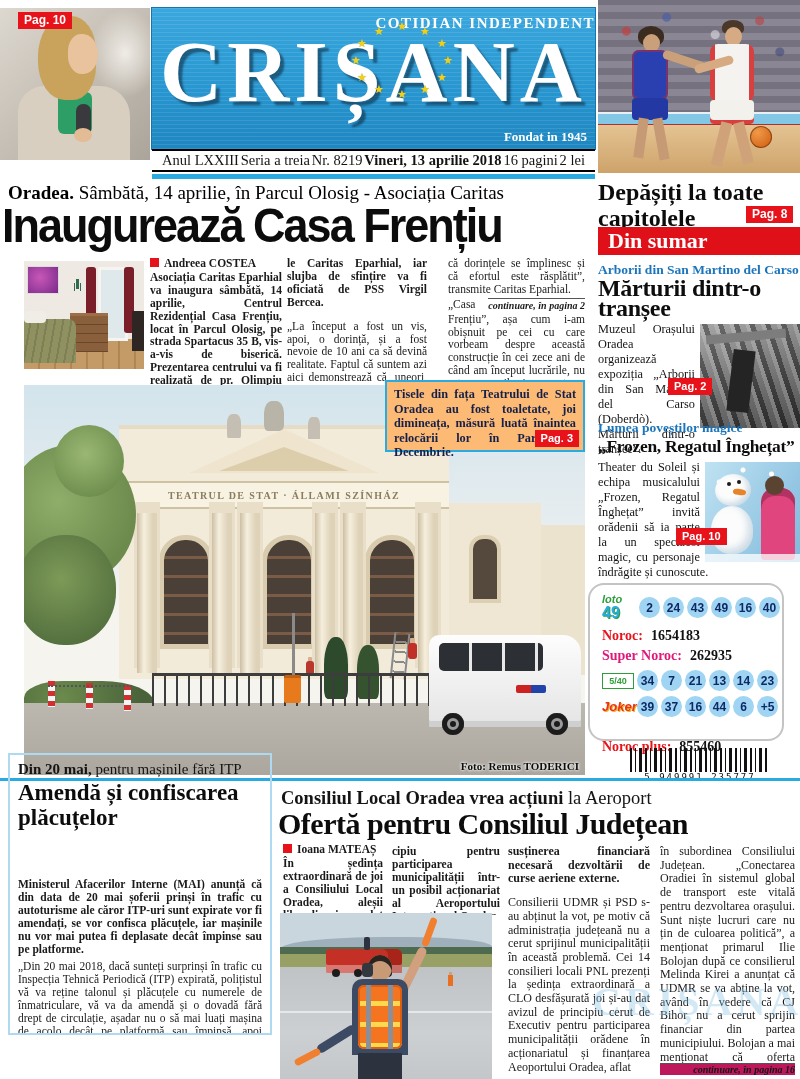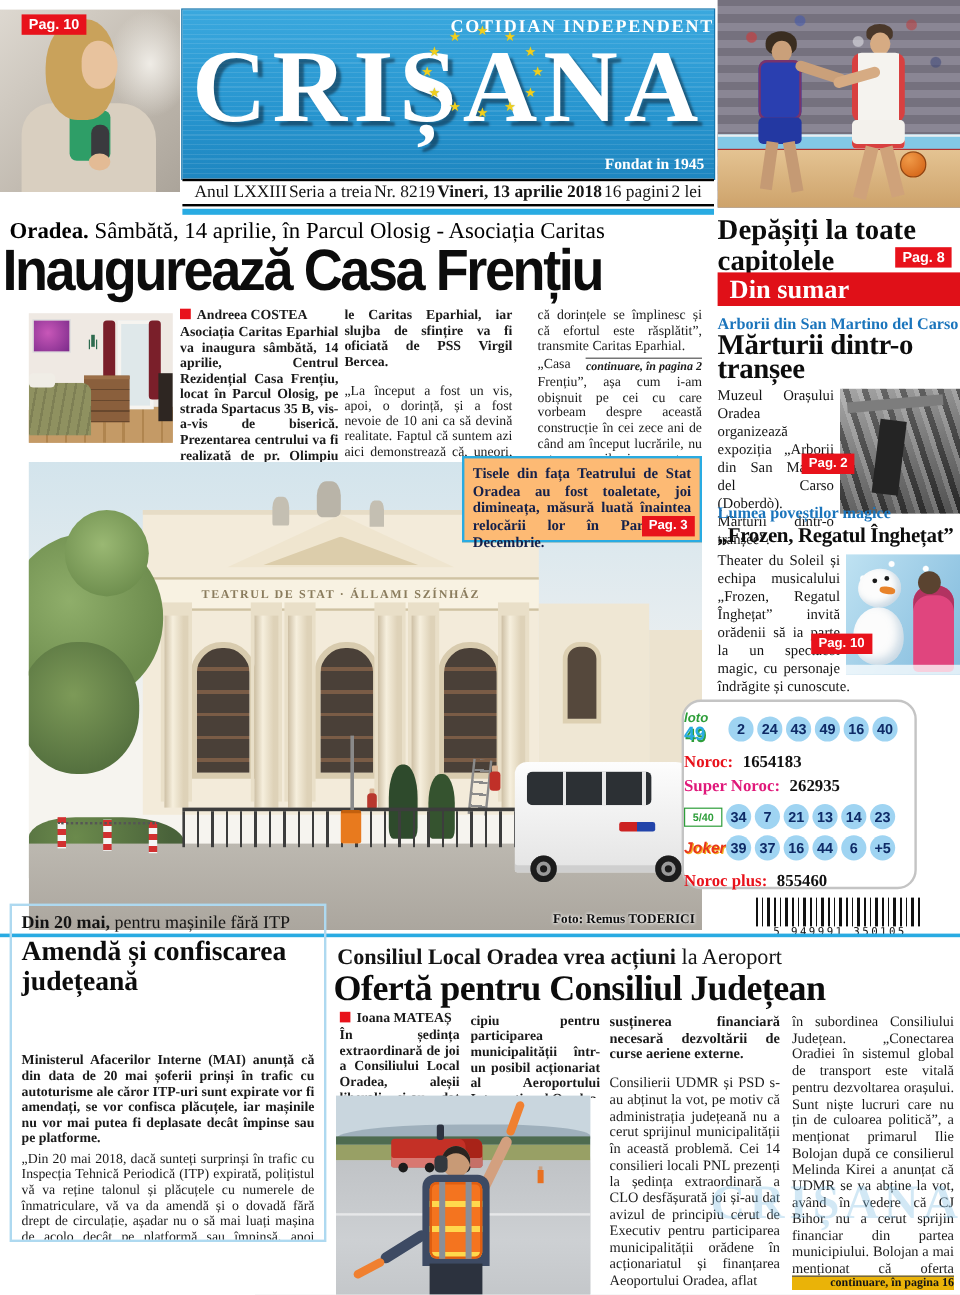"loto" div.abs { left: 568px -> 588px; padding: 9px 0 6px -> 9px 12px 6px }
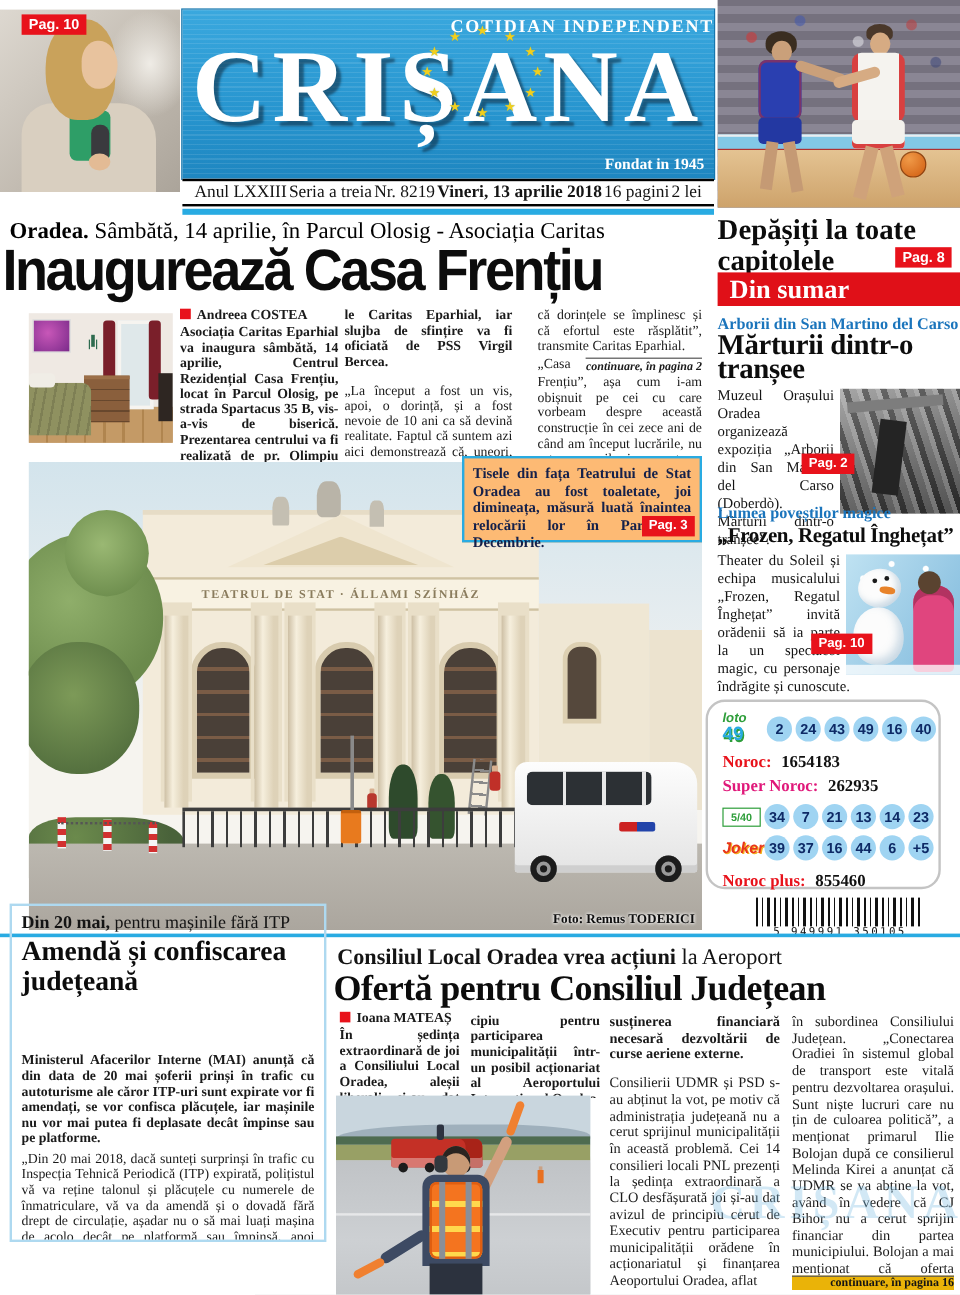"Noroc plus: 855460" div { margin-top: 8px -> 20px }
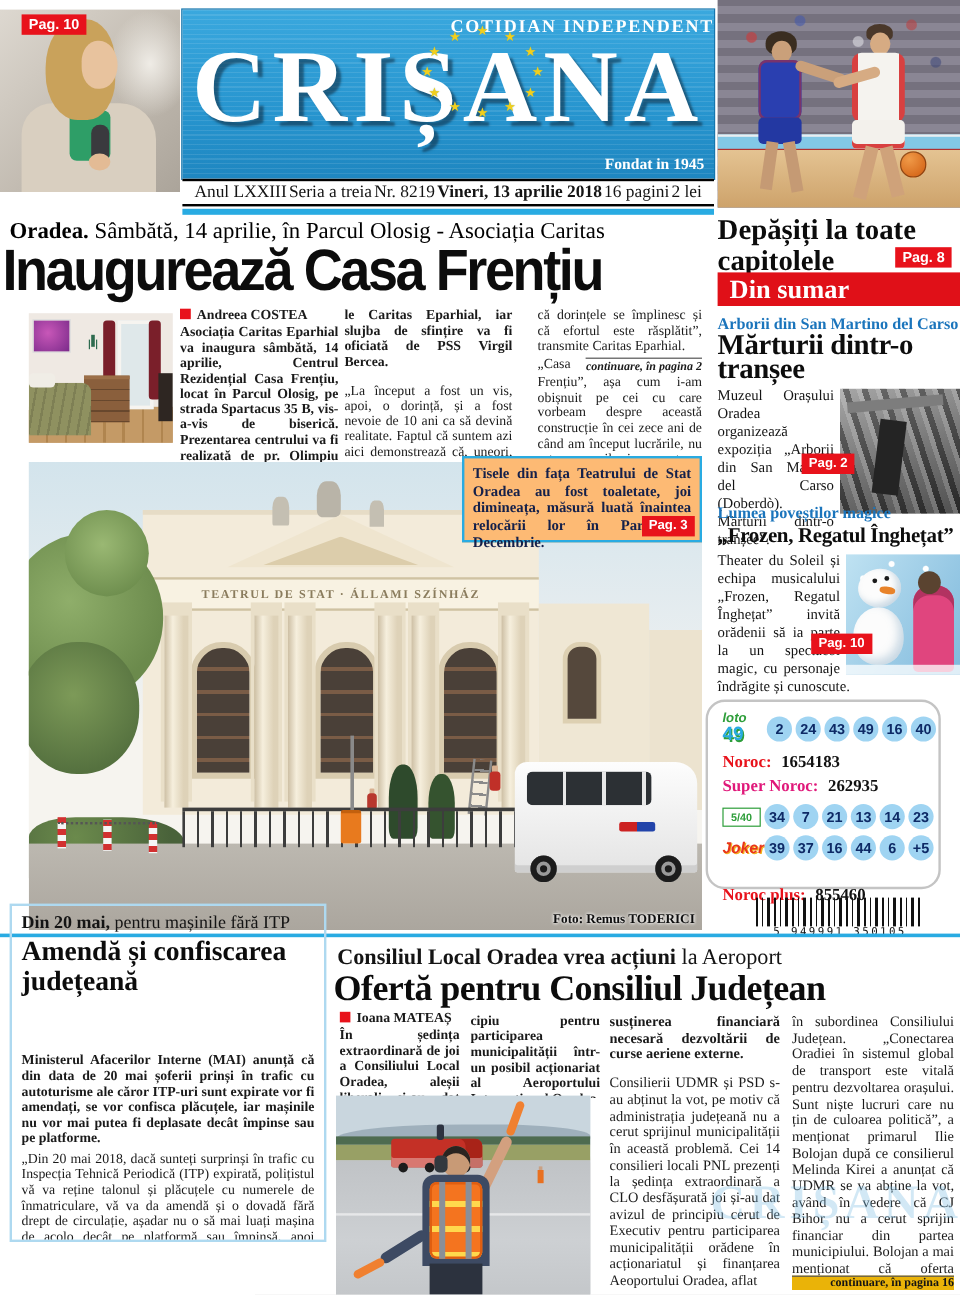"5 949991 350105" div { text: 350105 -> 235777 }
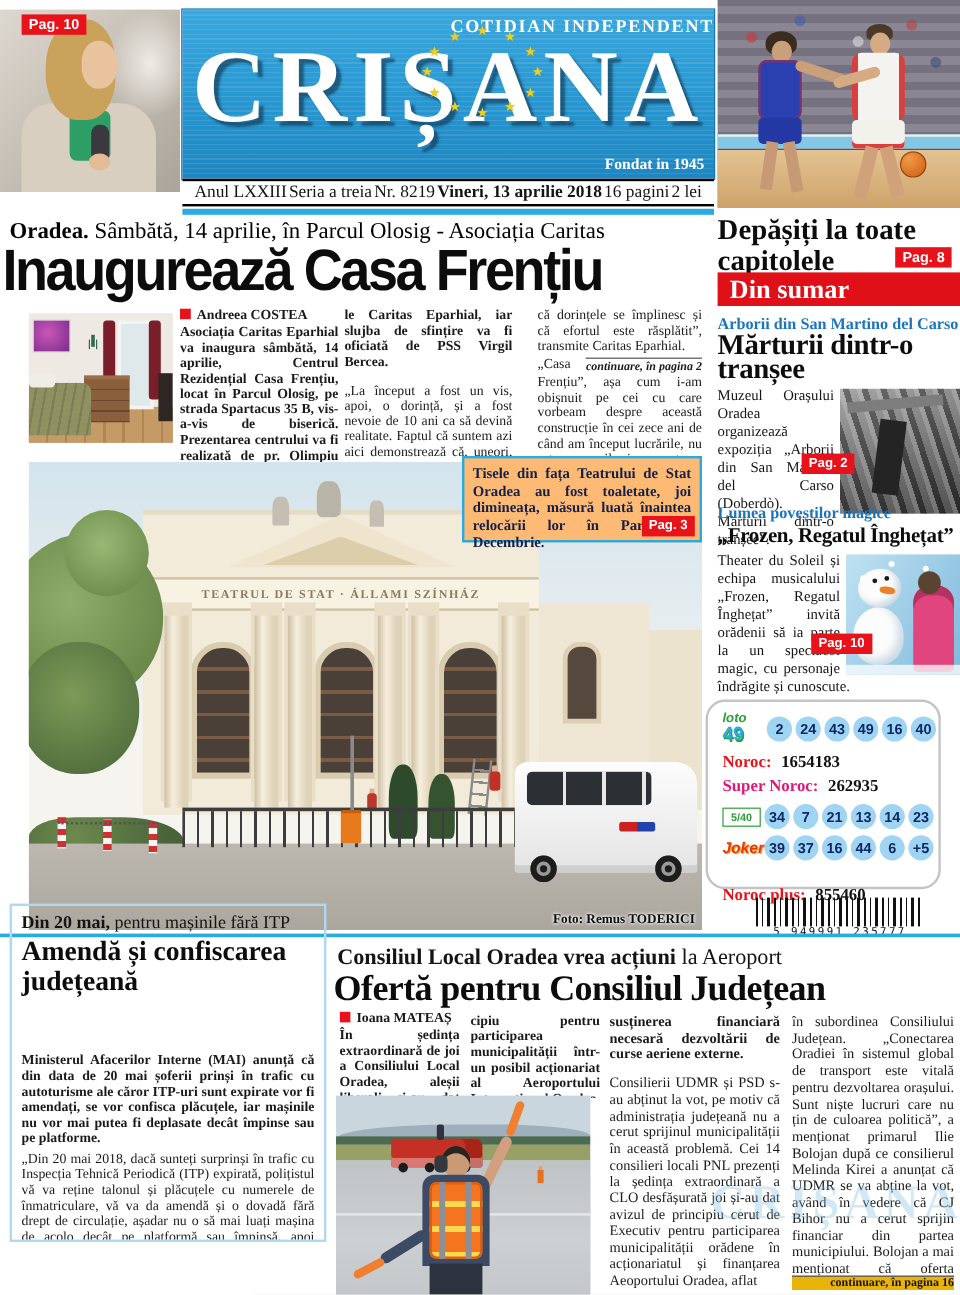"Amendă și confiscarea județeană" div { text: județeană -> plăcuțelor }
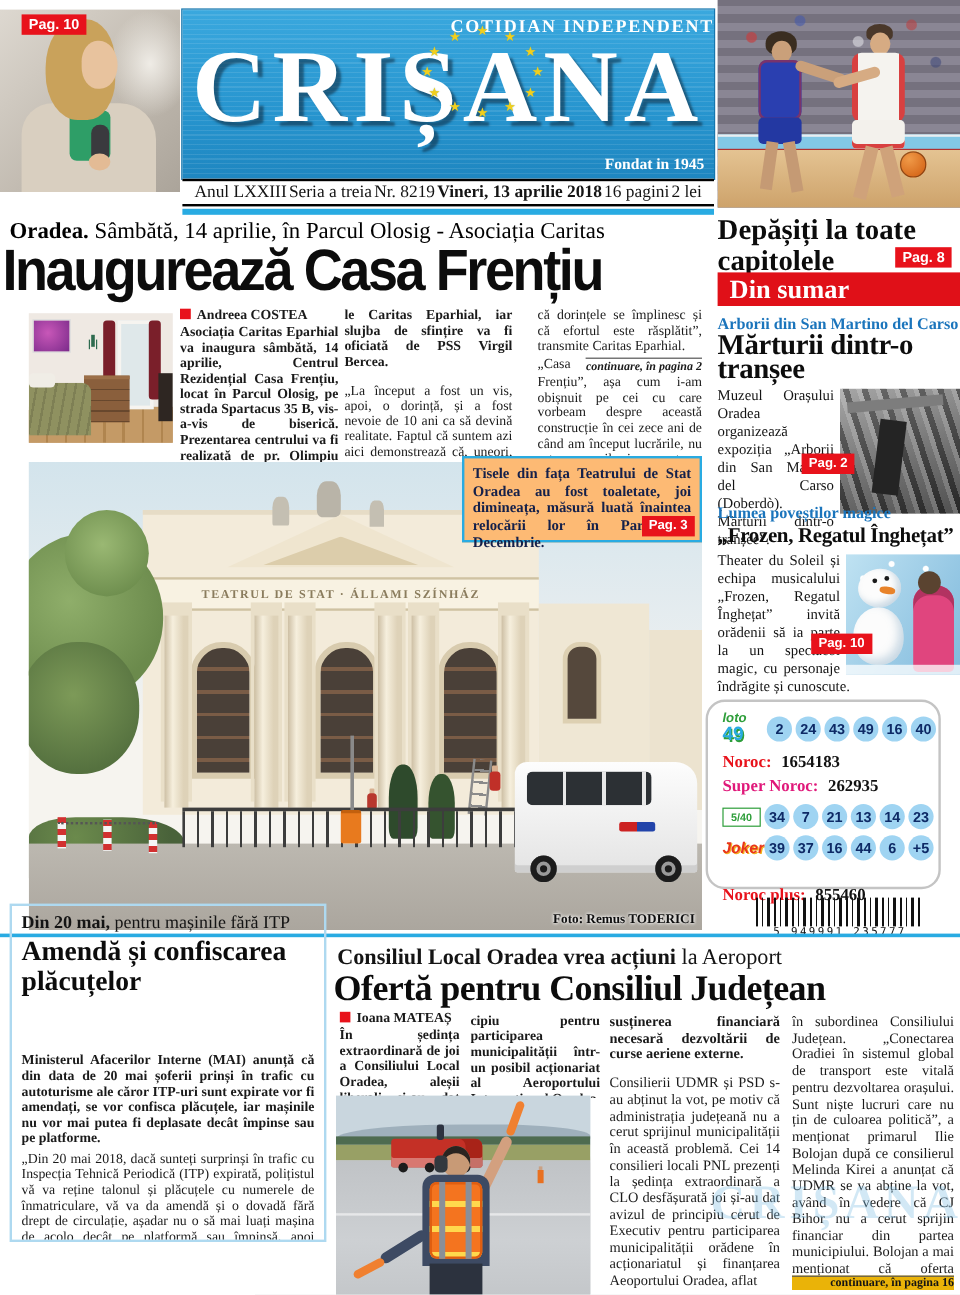"continuare, în pagina 16" div.abs { background: #eab308 -> #be185d; font-style: none -> italic }
